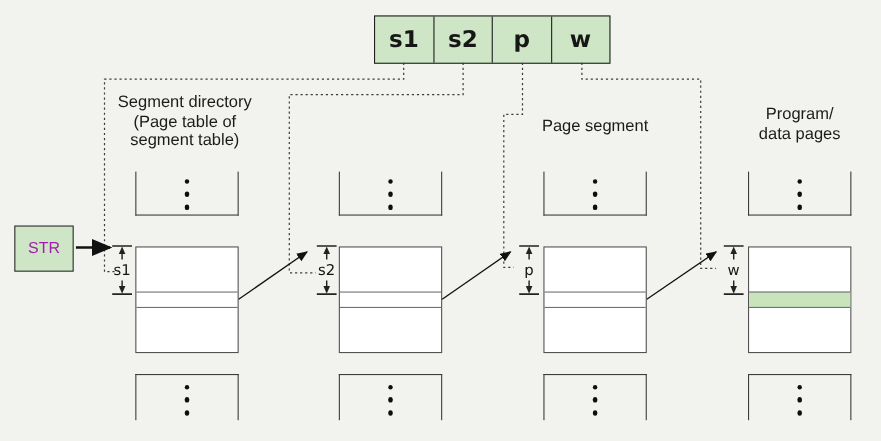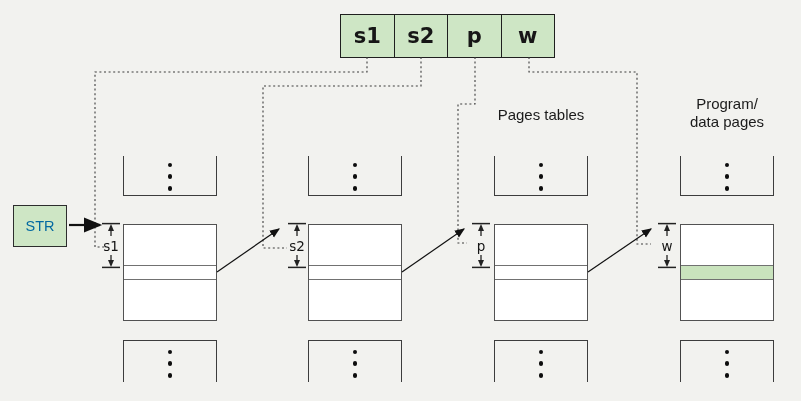"Segment directory" div.col-header { html: none -> <div>Segment directory (Page table of segment table)</div> }
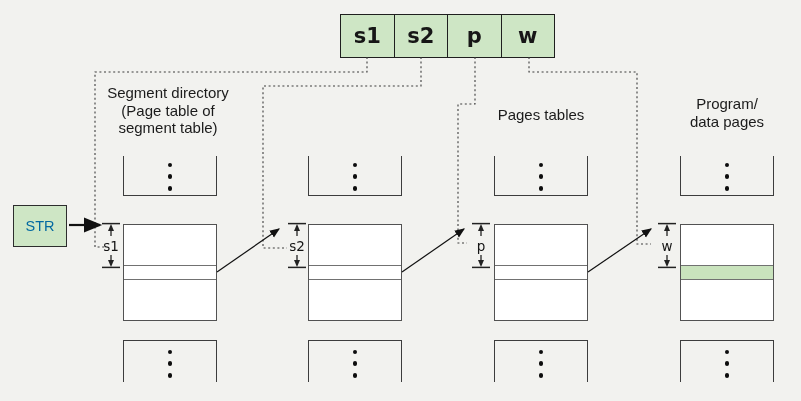"Pages tables" div.col-header { text: Pages tables -> Page segment }
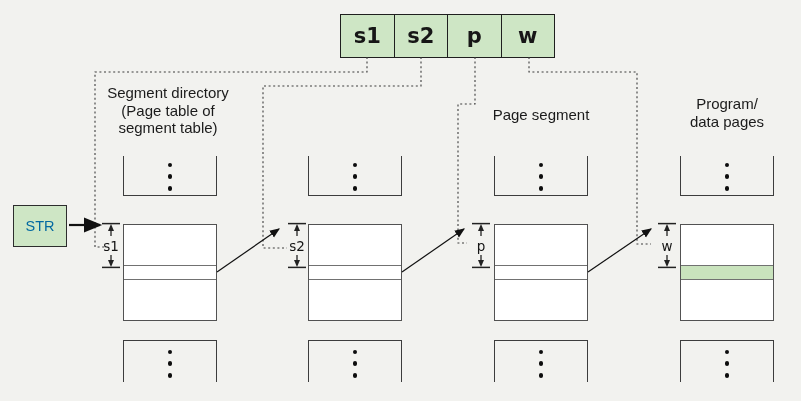"STR" .str-box { color: #0369a1 -> #a21caf }
